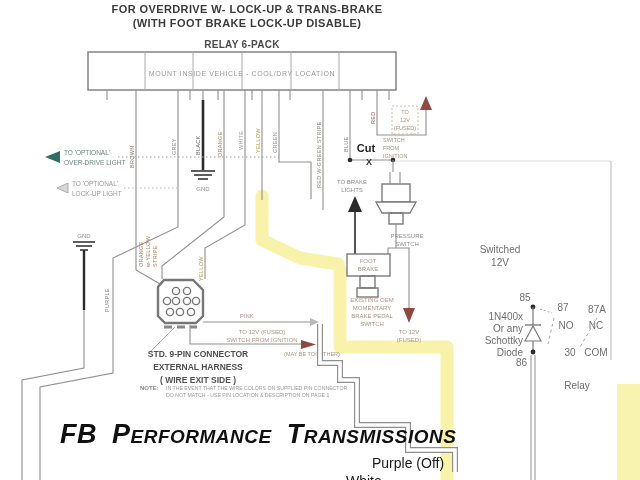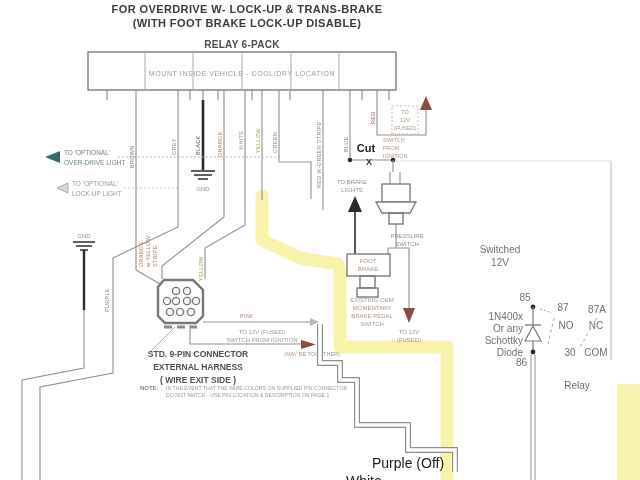"FB Performance Transmissions" div.brand { html: none -> <div>FB Performance Transmissions</div> }
